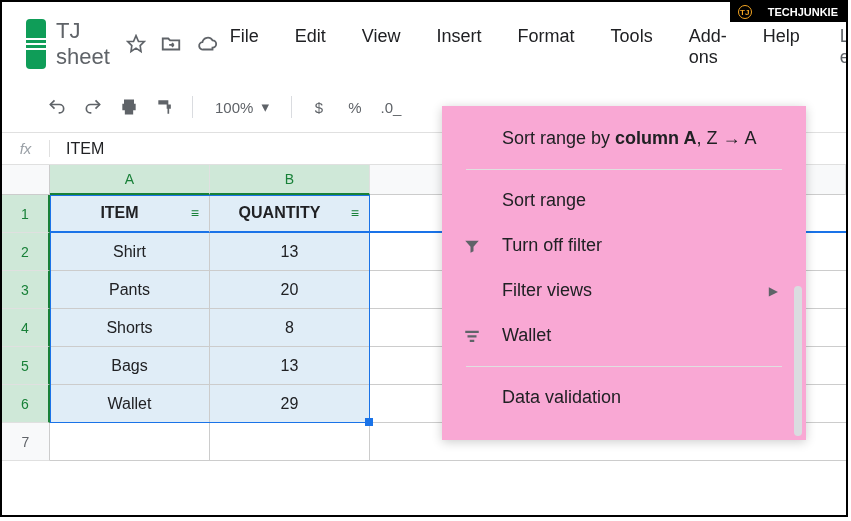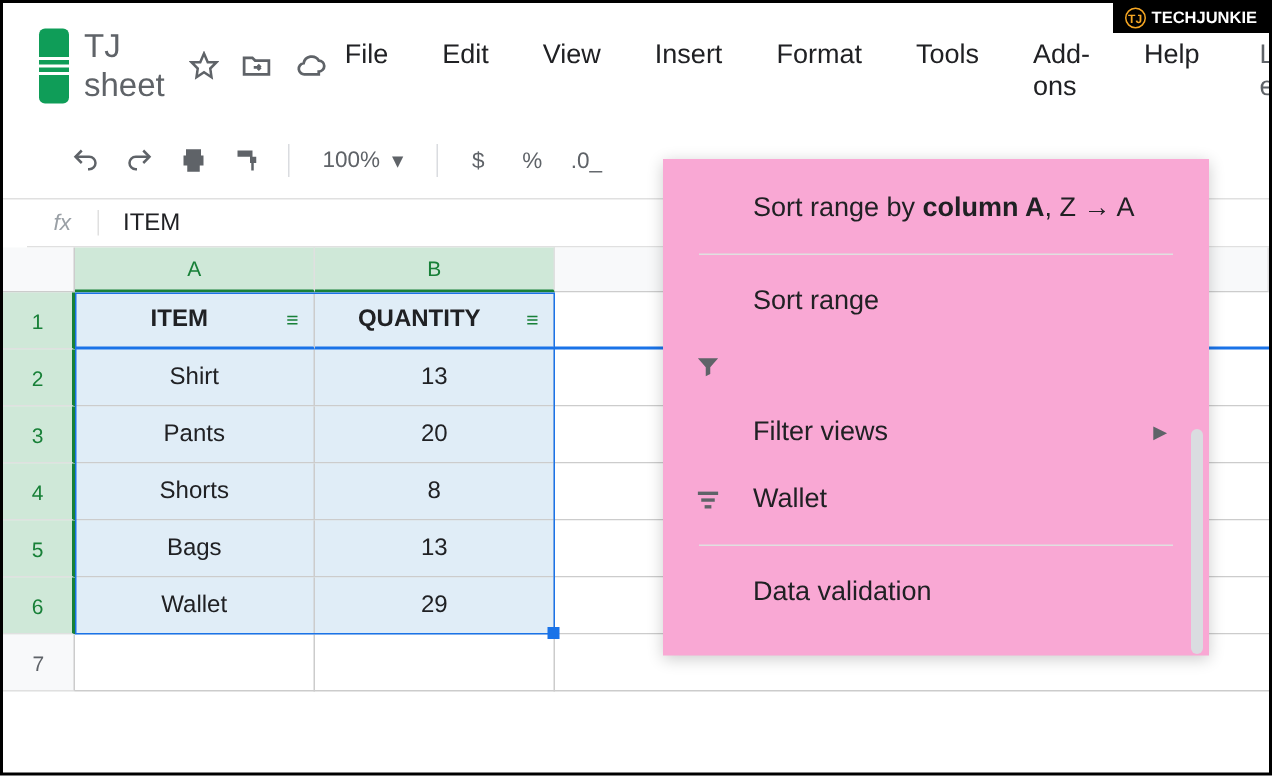"TJ" .brand { gap: 4px -> 16px }
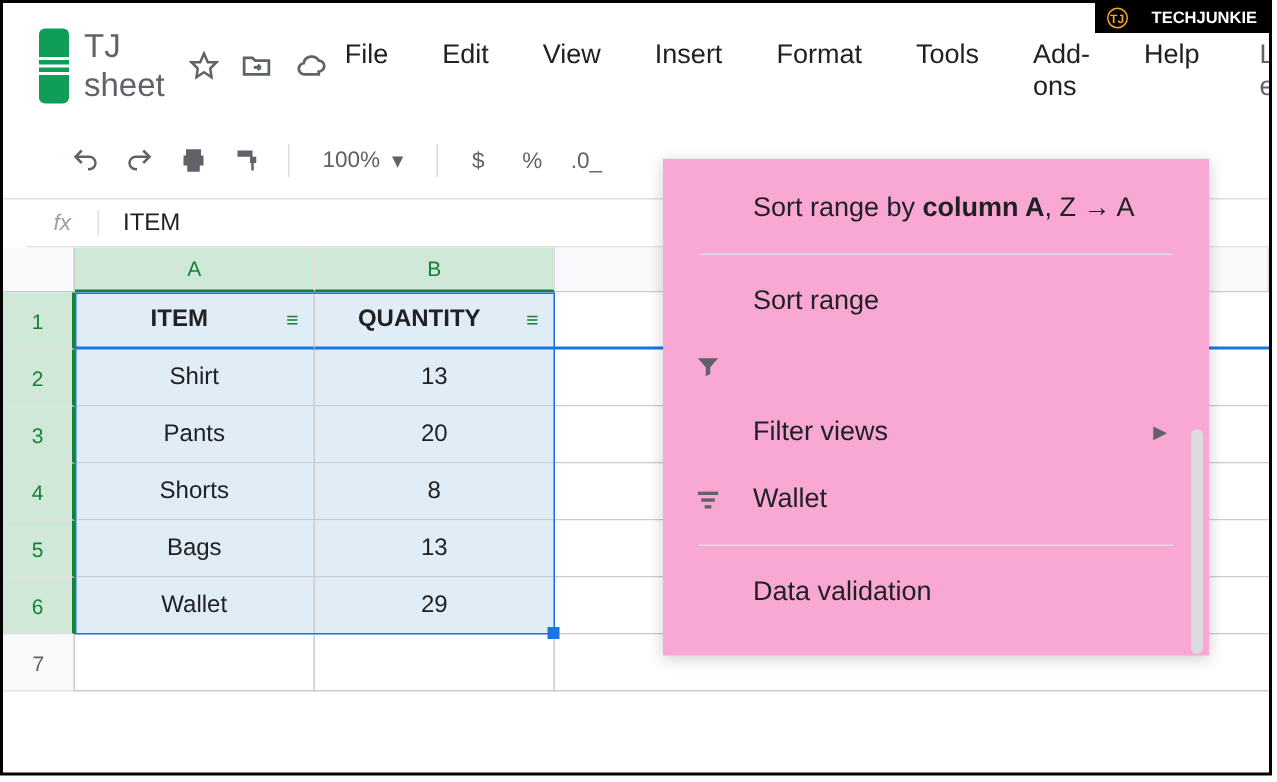"100%" .zoom { align-items: flex-start -> center }
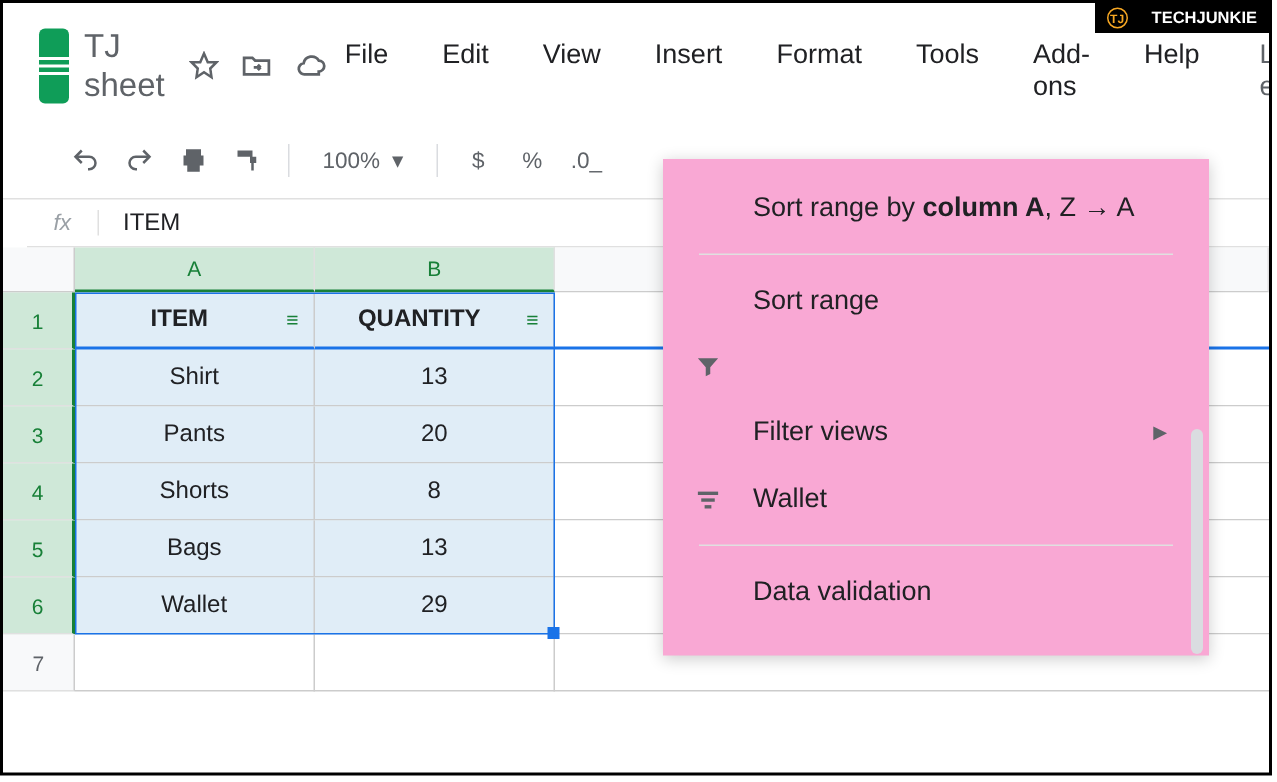"fx" .fxbar { margin-left: 16px -> none }
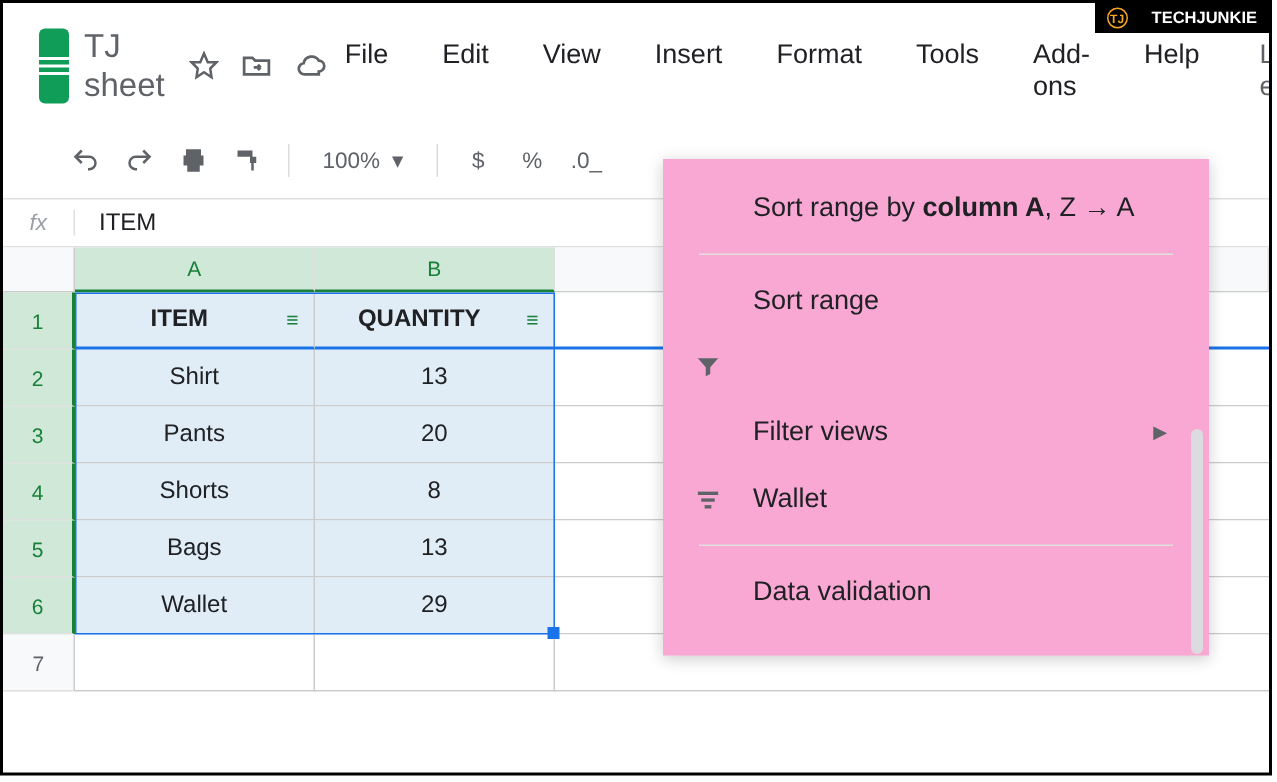"Turn off filter" span { html: none -> <span>Turn off filter</span> }
